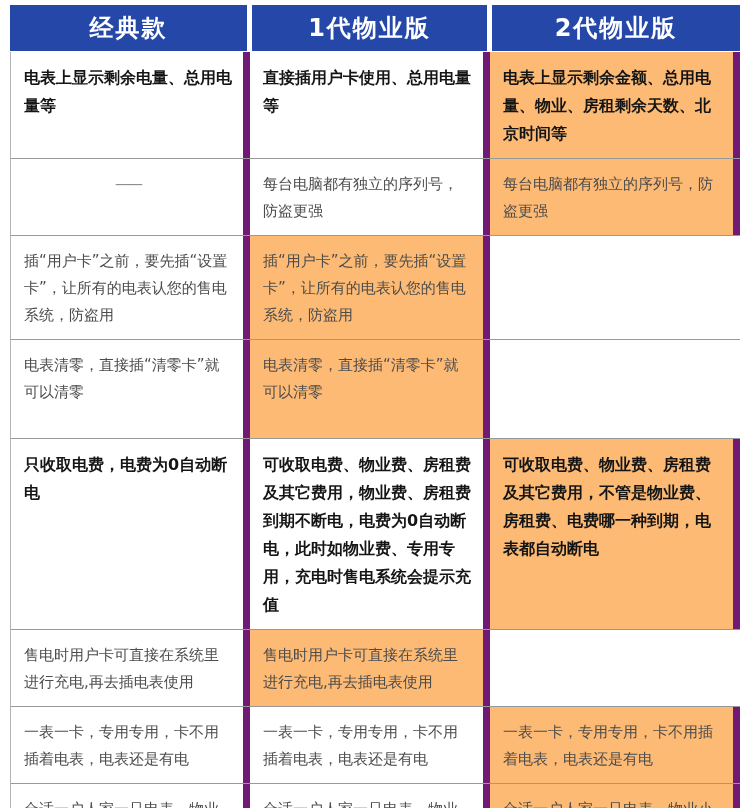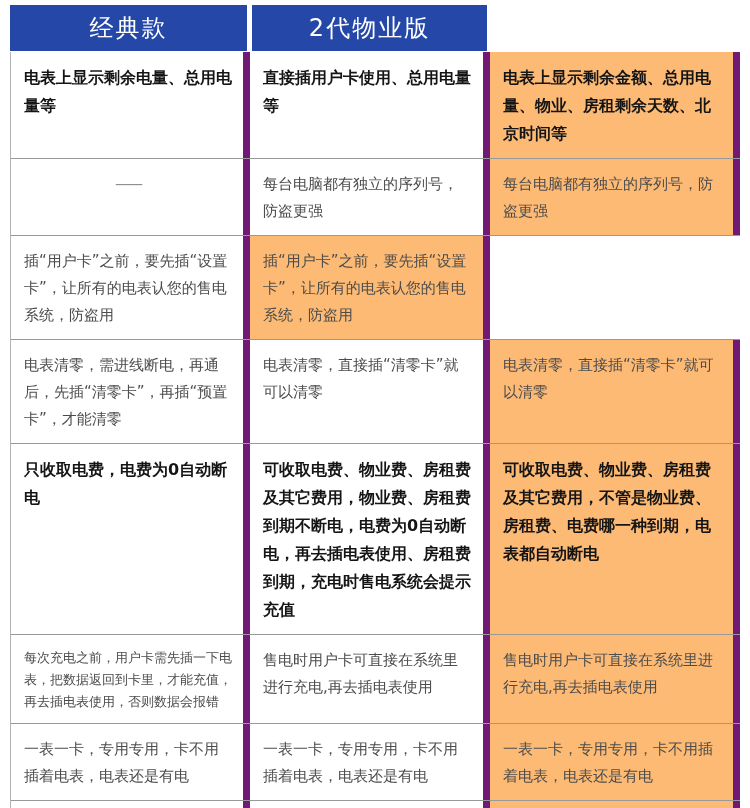"经典款" .header-cell { font-weight: normal -> bold }
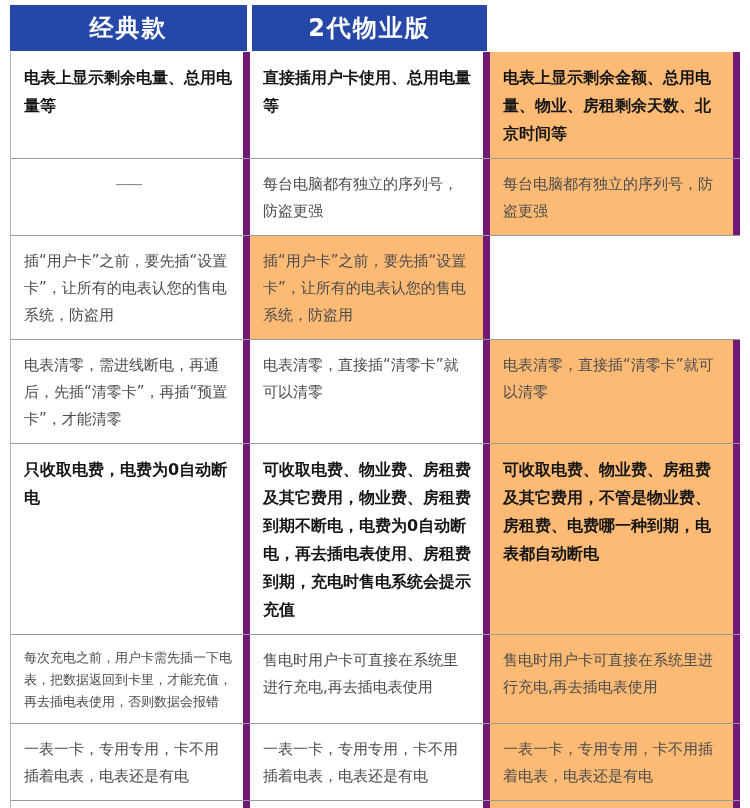"1代物业版" div.header-cell { html: none -> <div>1代物业版</div> }
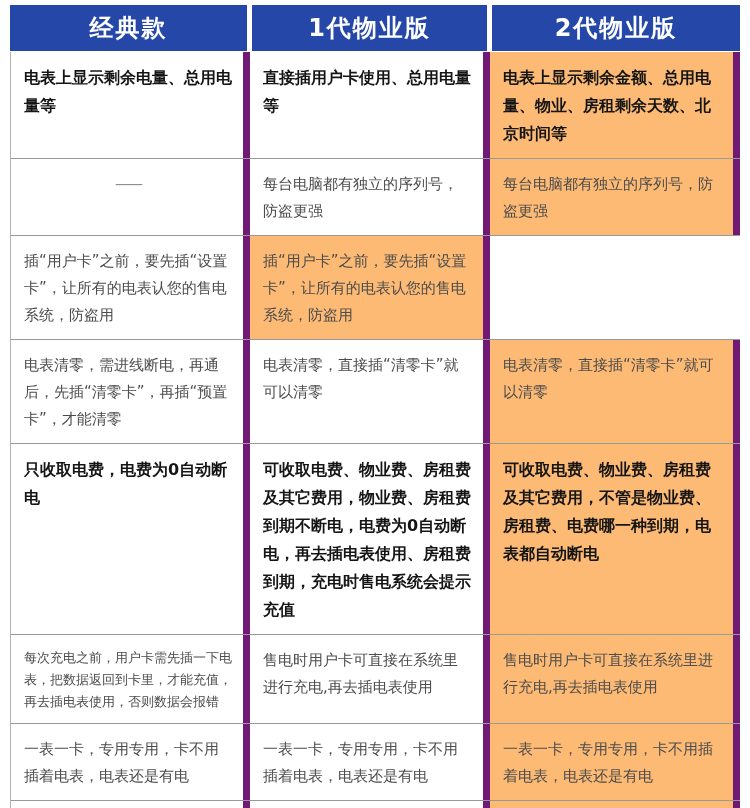"电表清零，需进线断电，再通后，先插“清零卡”，再插“预置卡”，才能清零" div.cell { html: <div>电表清零，需进线断电，再通后，先插“清零卡”，再插“预置卡”，才能清零</div> -> none }
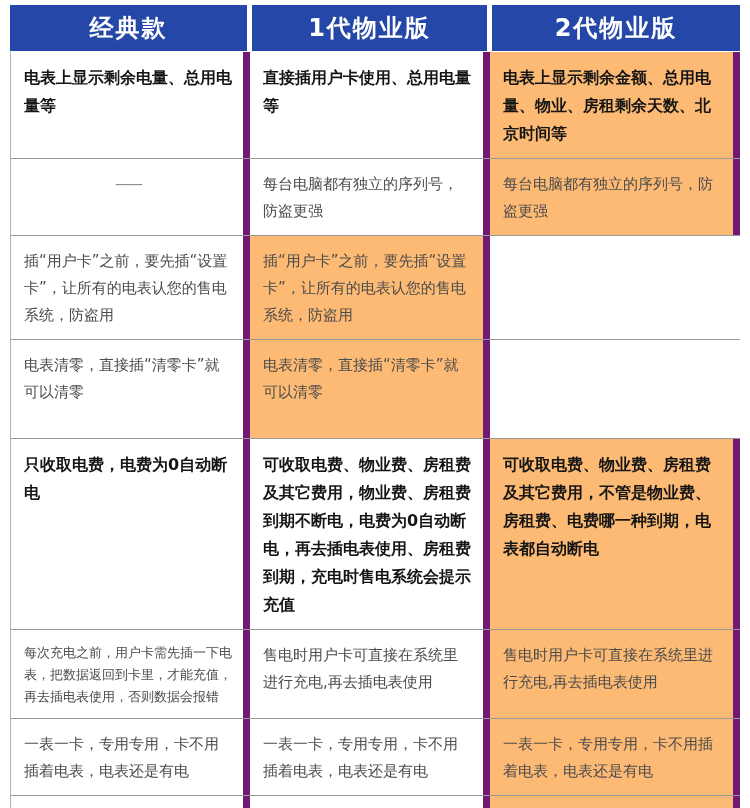"可收取电费、物业费、房租费及其它费用，物业费、房租费到期不断电，电费为0自动断电" div.cell { text: 再去插电表使用、房租费到期 -> 此时如物业费、专用专用 }
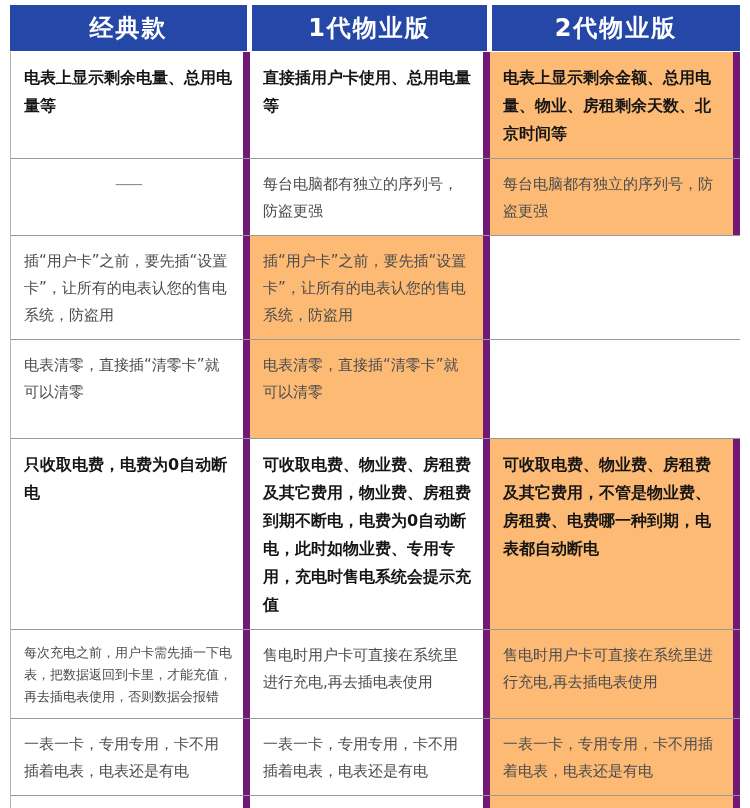"每次充电之前，用户卡需先插一下电表，把数据返回到卡里，才能充值，再去插电表使用，" div.cell { html: <div>每次充电之前，用户卡需先插一下电表，把数据返回到卡里，才能充值，再去插电表使用，否则数据会报错</div> -> none }
